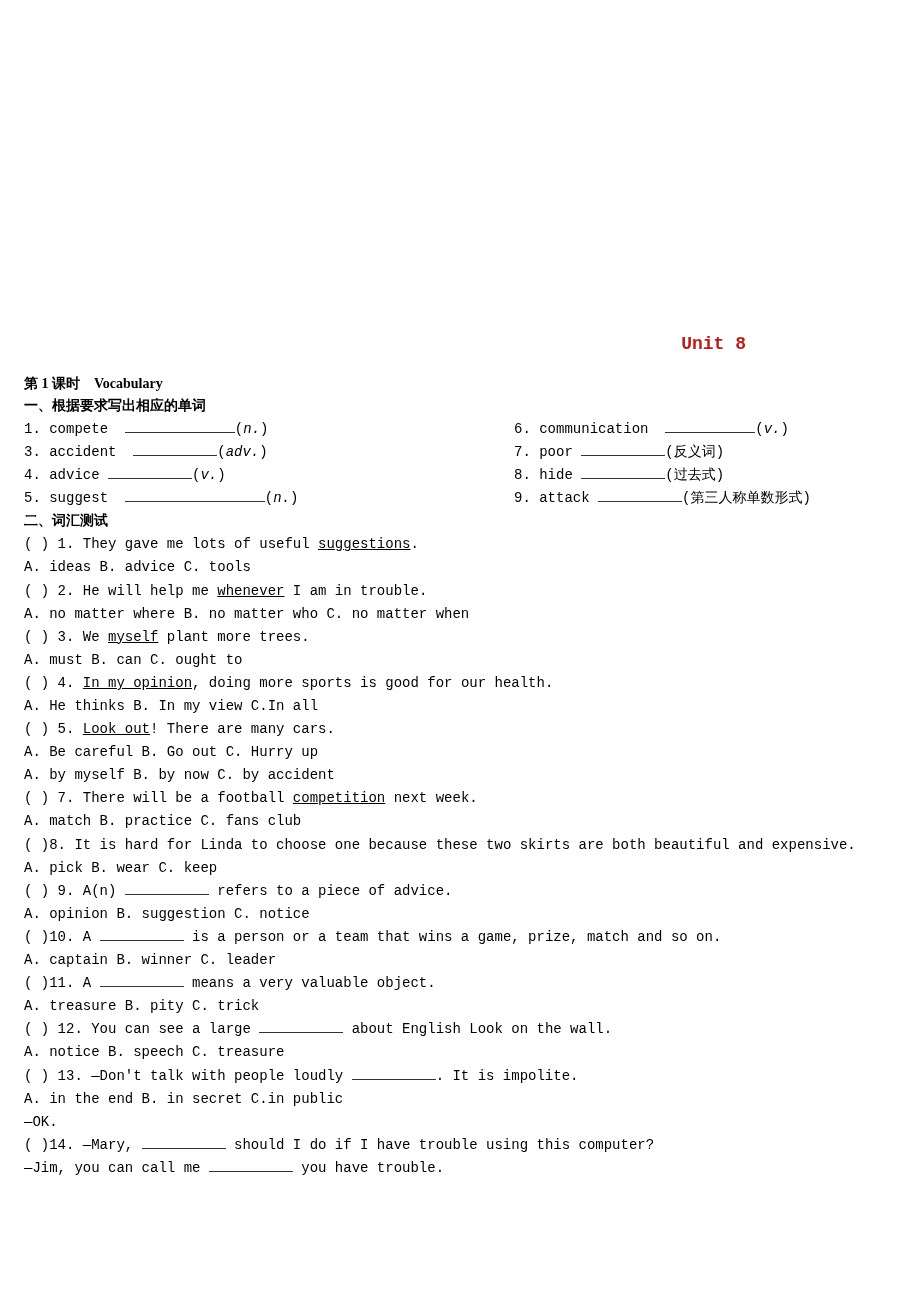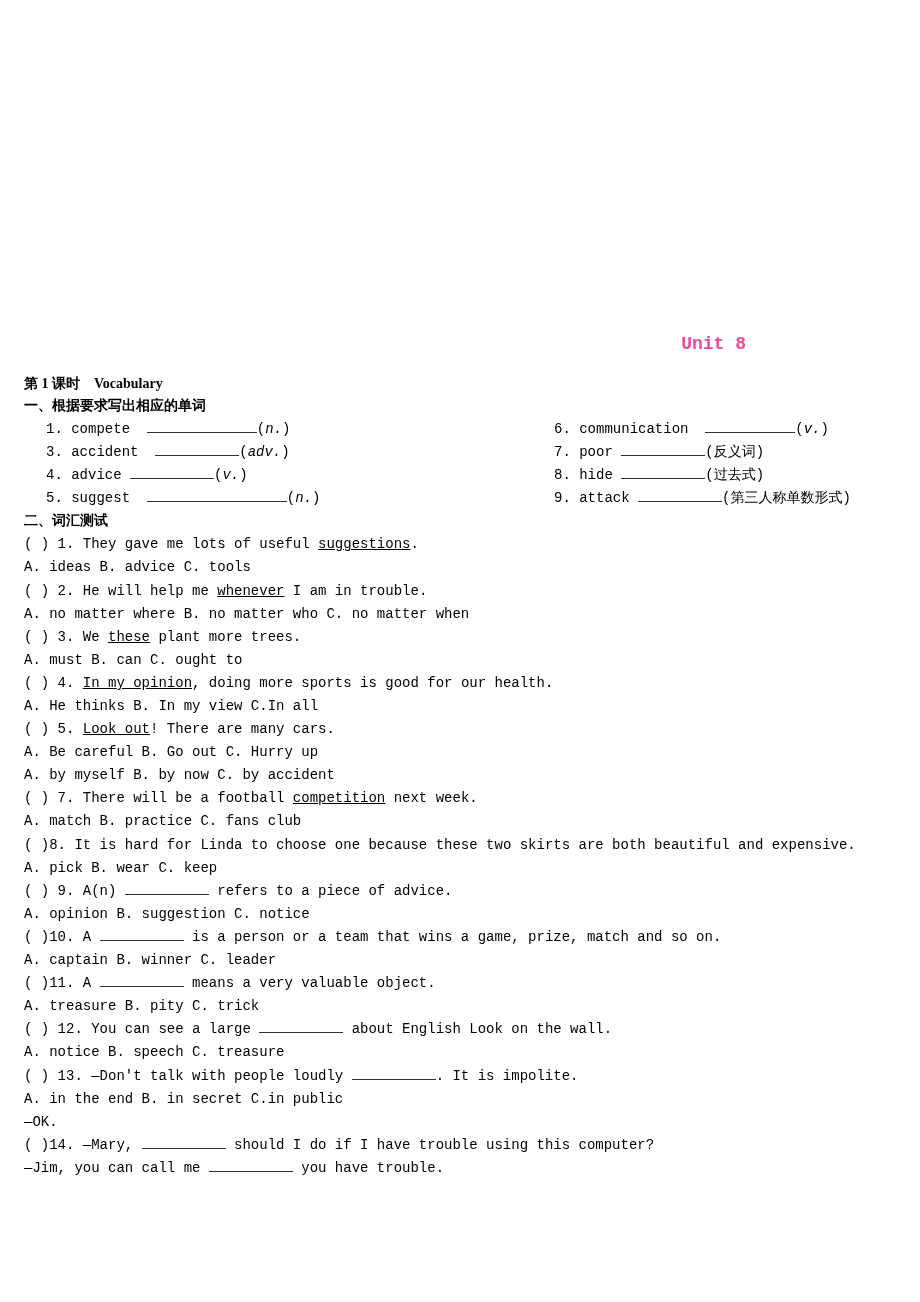"Unit 8" .unit-title { color: #ec4899 -> #b91c1c }
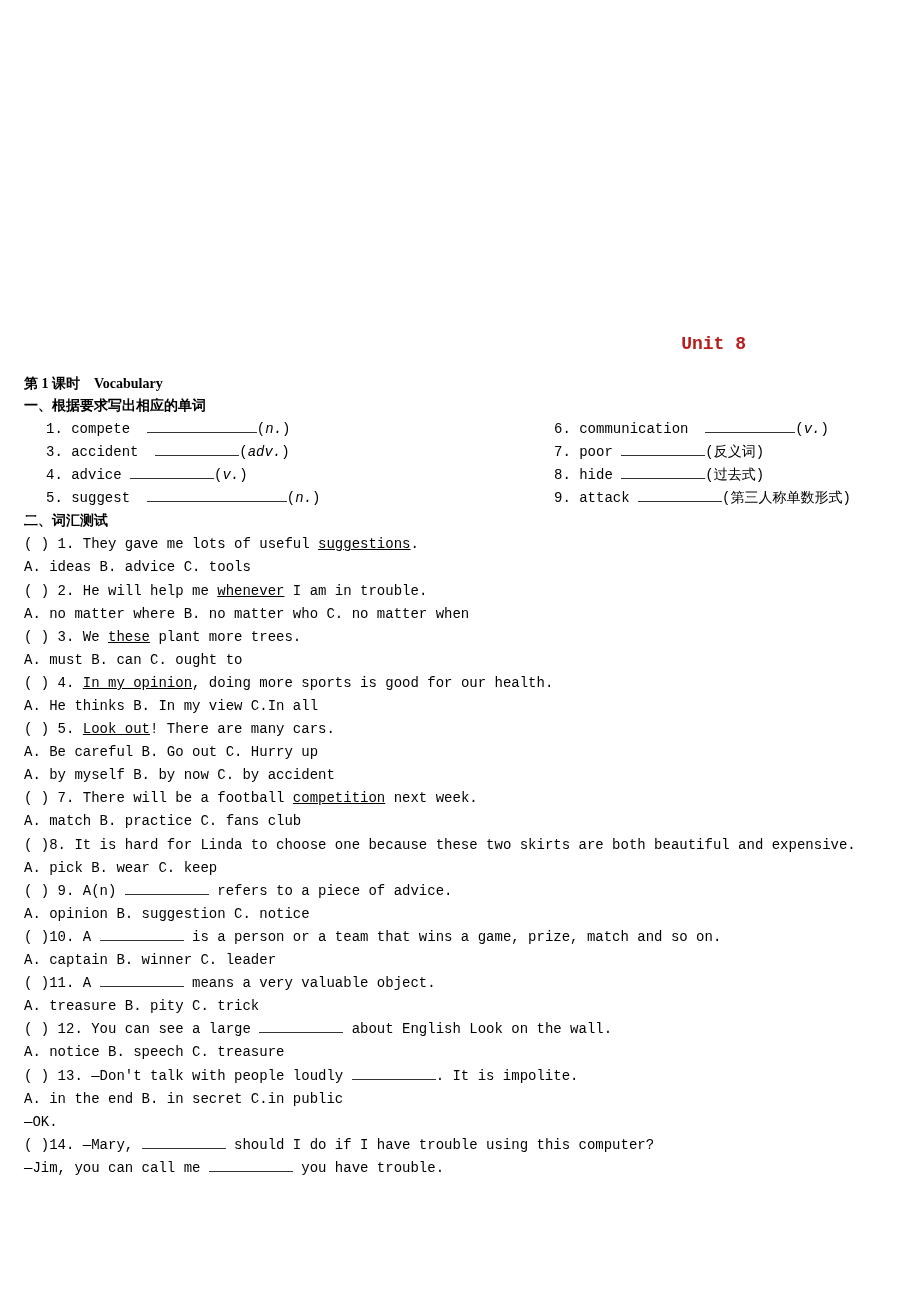"1. compete (n.)" .two-col { gap: 18px -> 0; margin-left: 22px -> none }
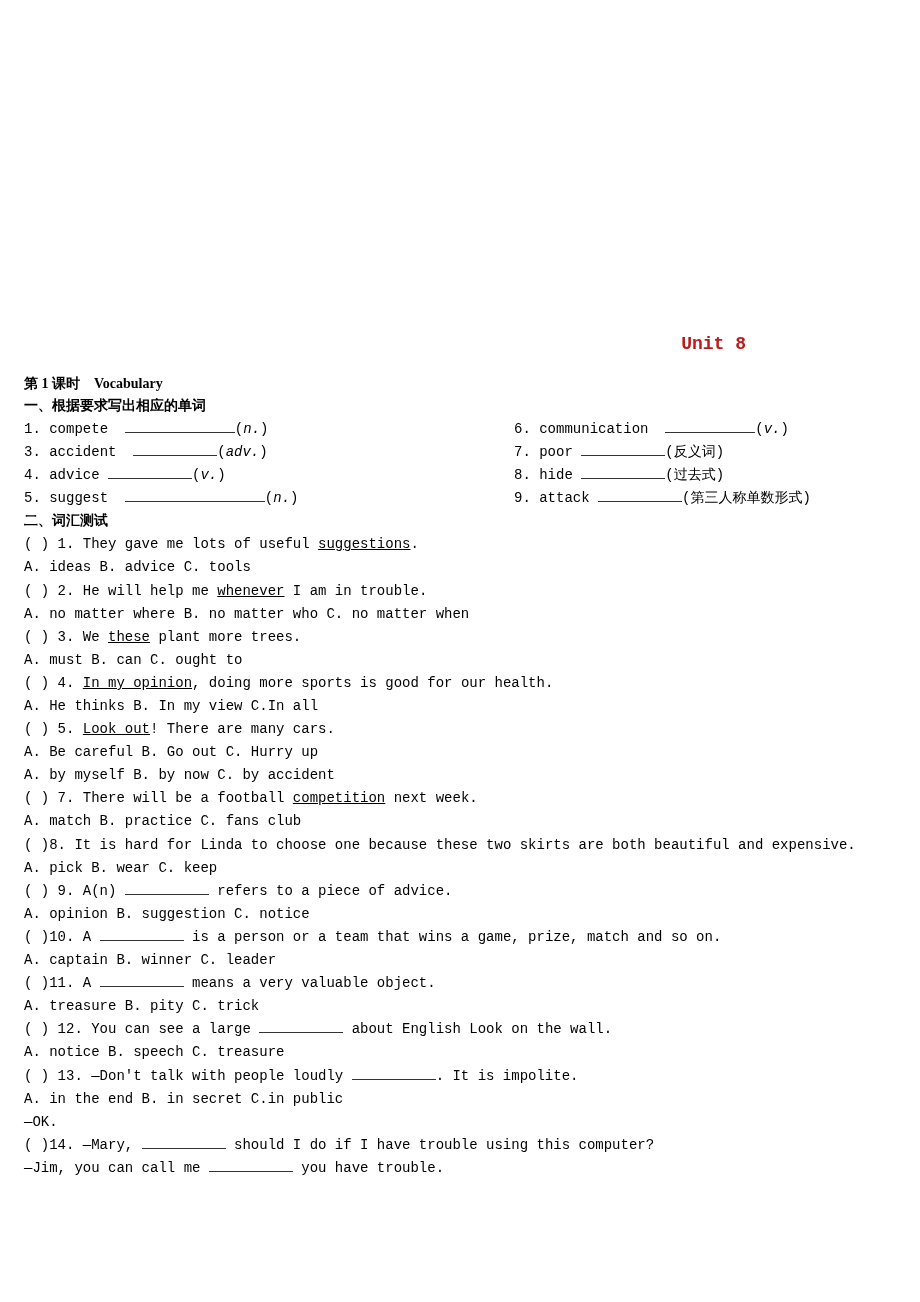"these" span.underline { text: these -> myself }
